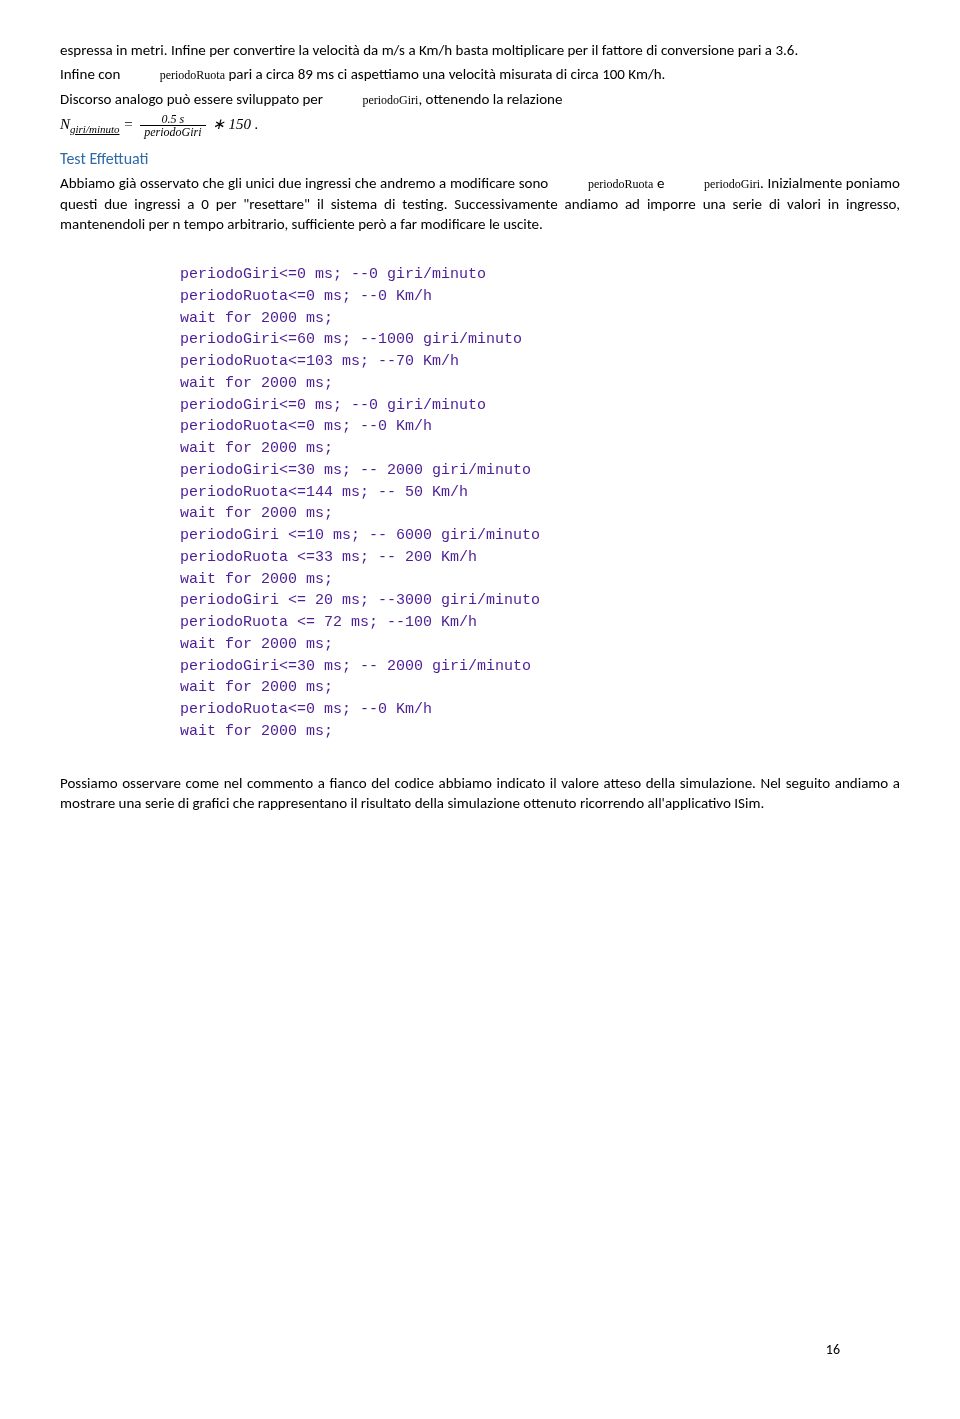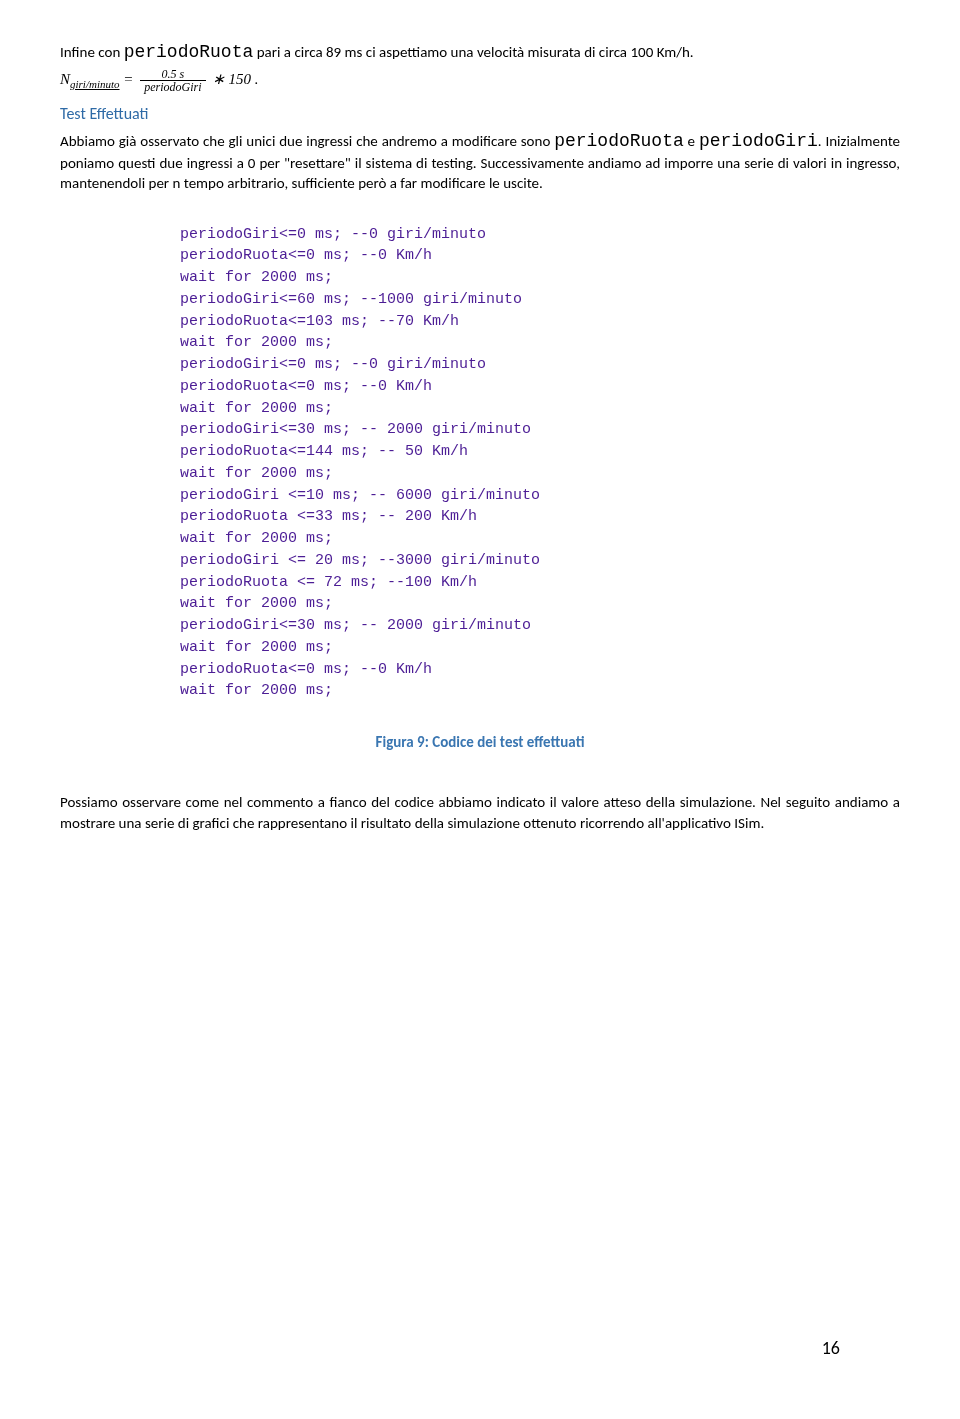"espressa in metri. Infine per" p { html: none -> <p> <span>espressa in metri. Infine per convertire la velocità da m/s a Km/h basta moltiplicare per il fattore di conversione pari a 3.6.</span> </p> }
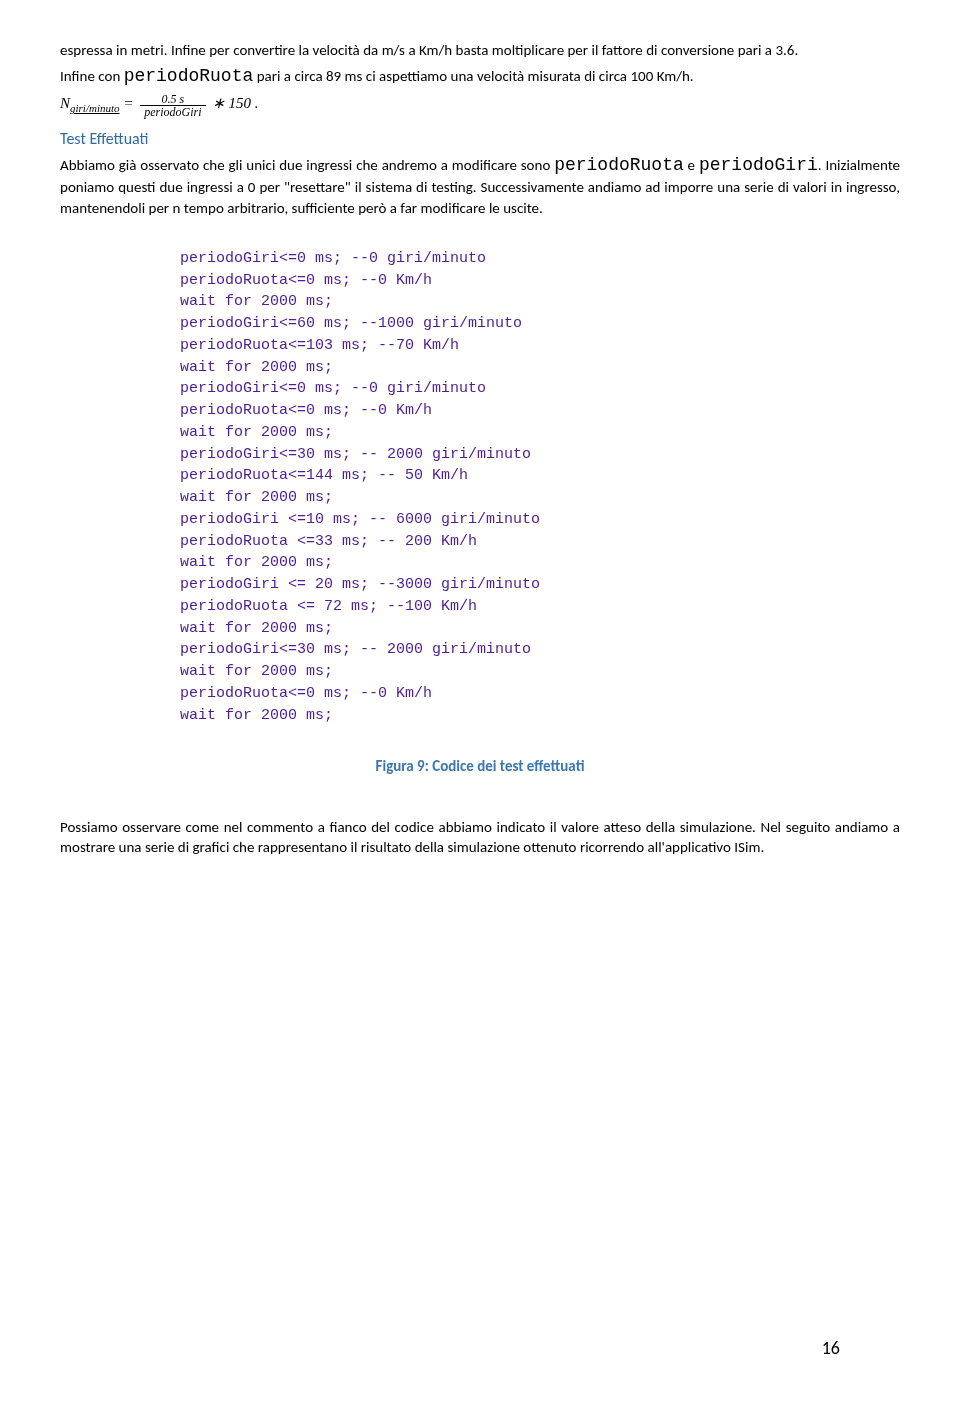"periodoRuota" .mono { font-family: Liberation Mono, monospace -> Liberation Serif, serif; font-size: 18px -> 12px; margin-left: none -> 36px }
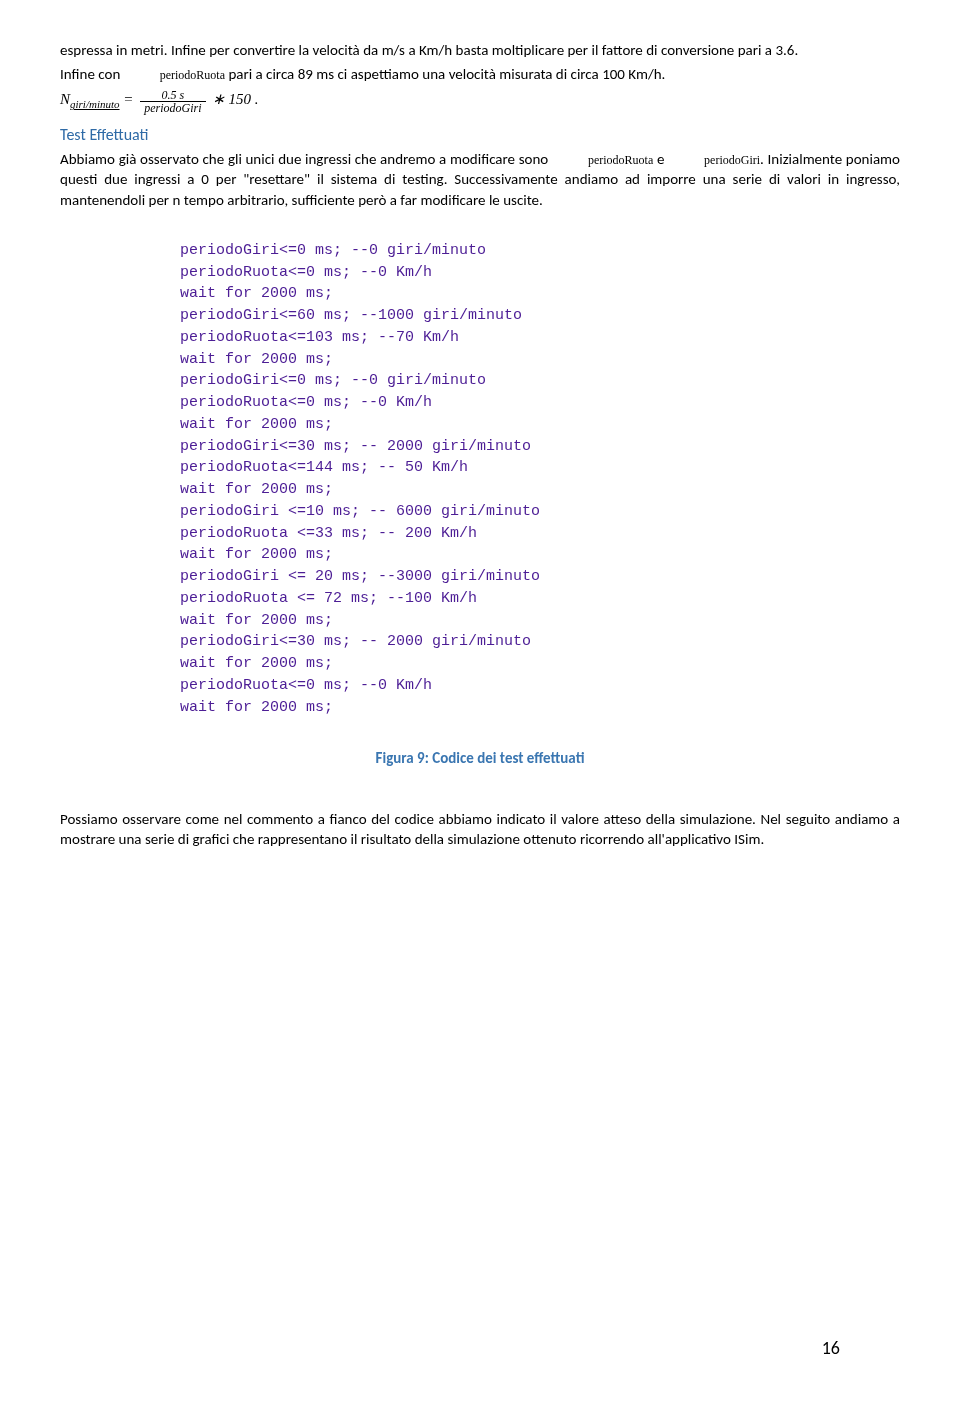"Discorso analogo può essere sviluppato" p { html: none -> <p> <span>Discorso analogo può essere sviluppato per </span><span>periodoGiri</span><span>, ottenendo la relazione</span> </p> }
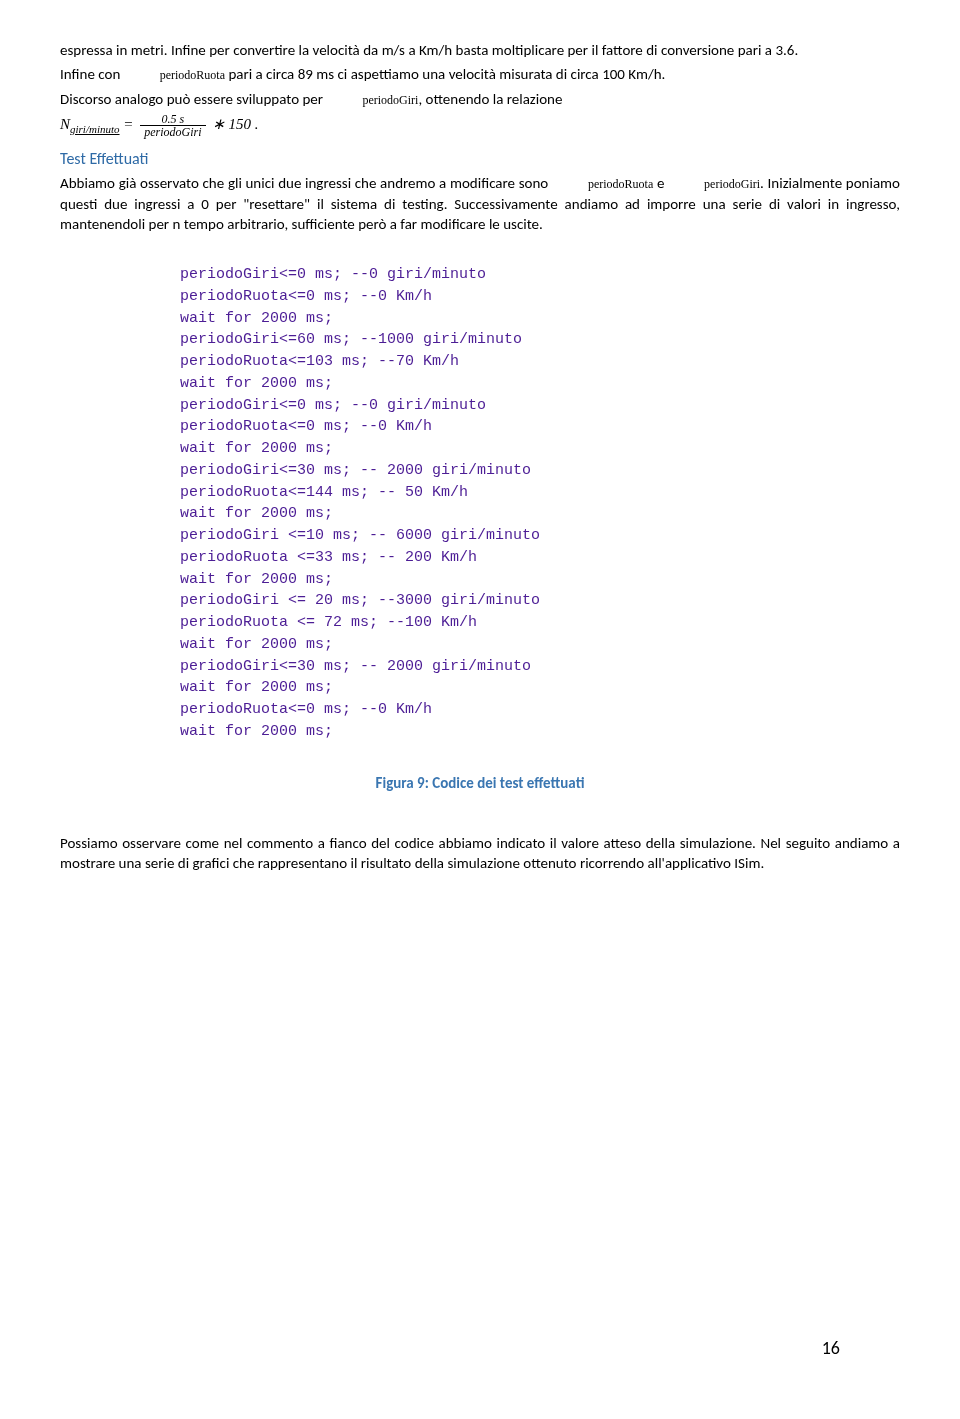"Figura 9: Codice dei test" div.caption { html: <div>Figura 9: Codice dei test effettuati</div> -> none }
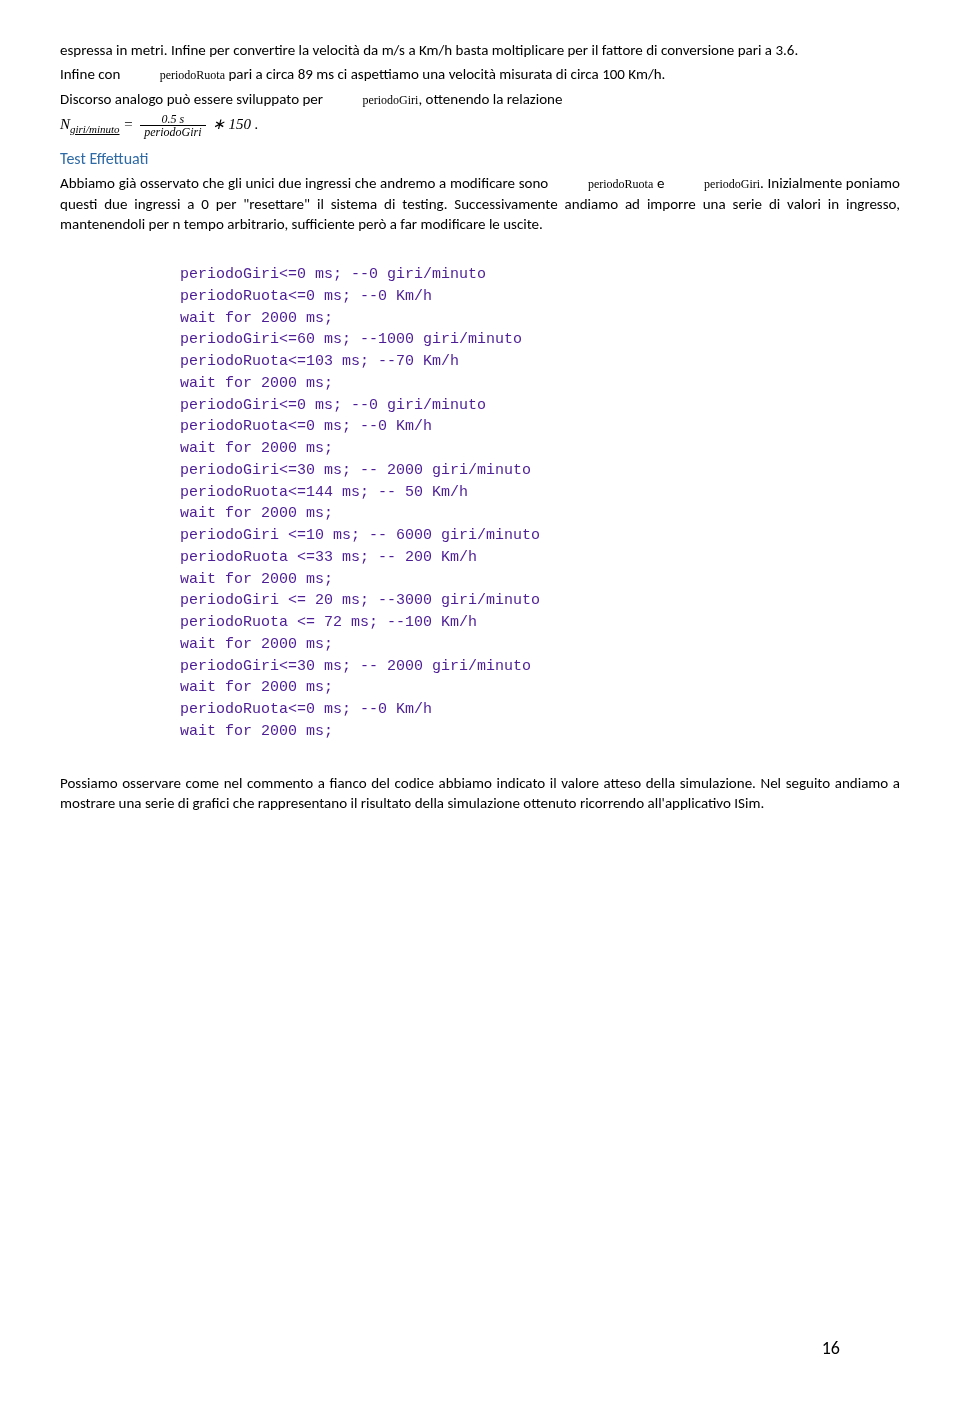"16" .page-number { font-size: 18px -> 14px }
